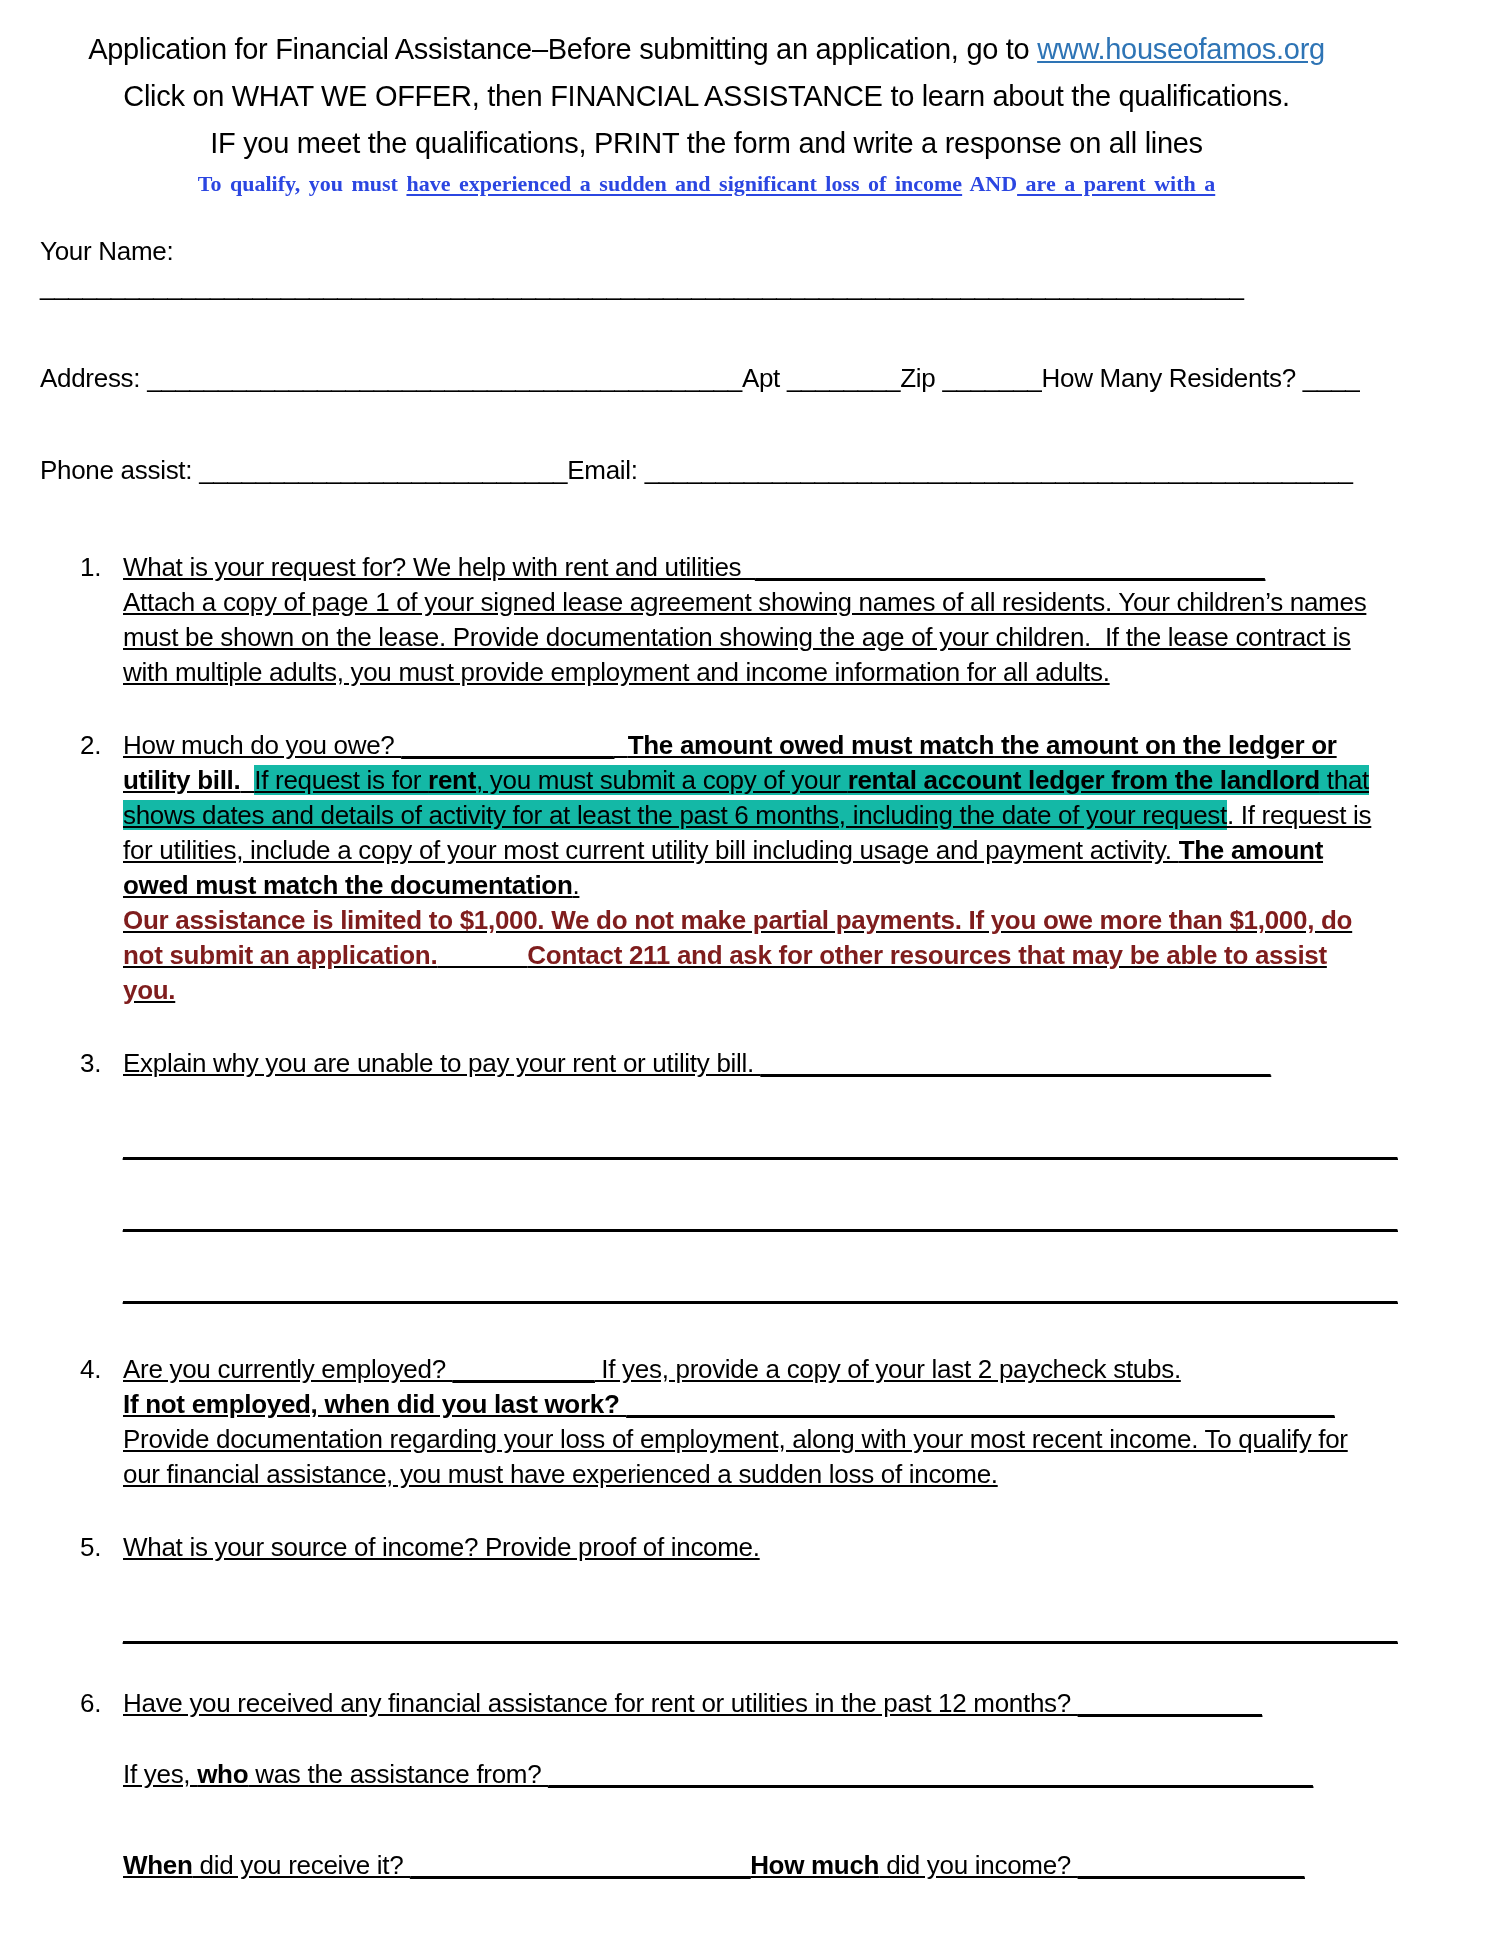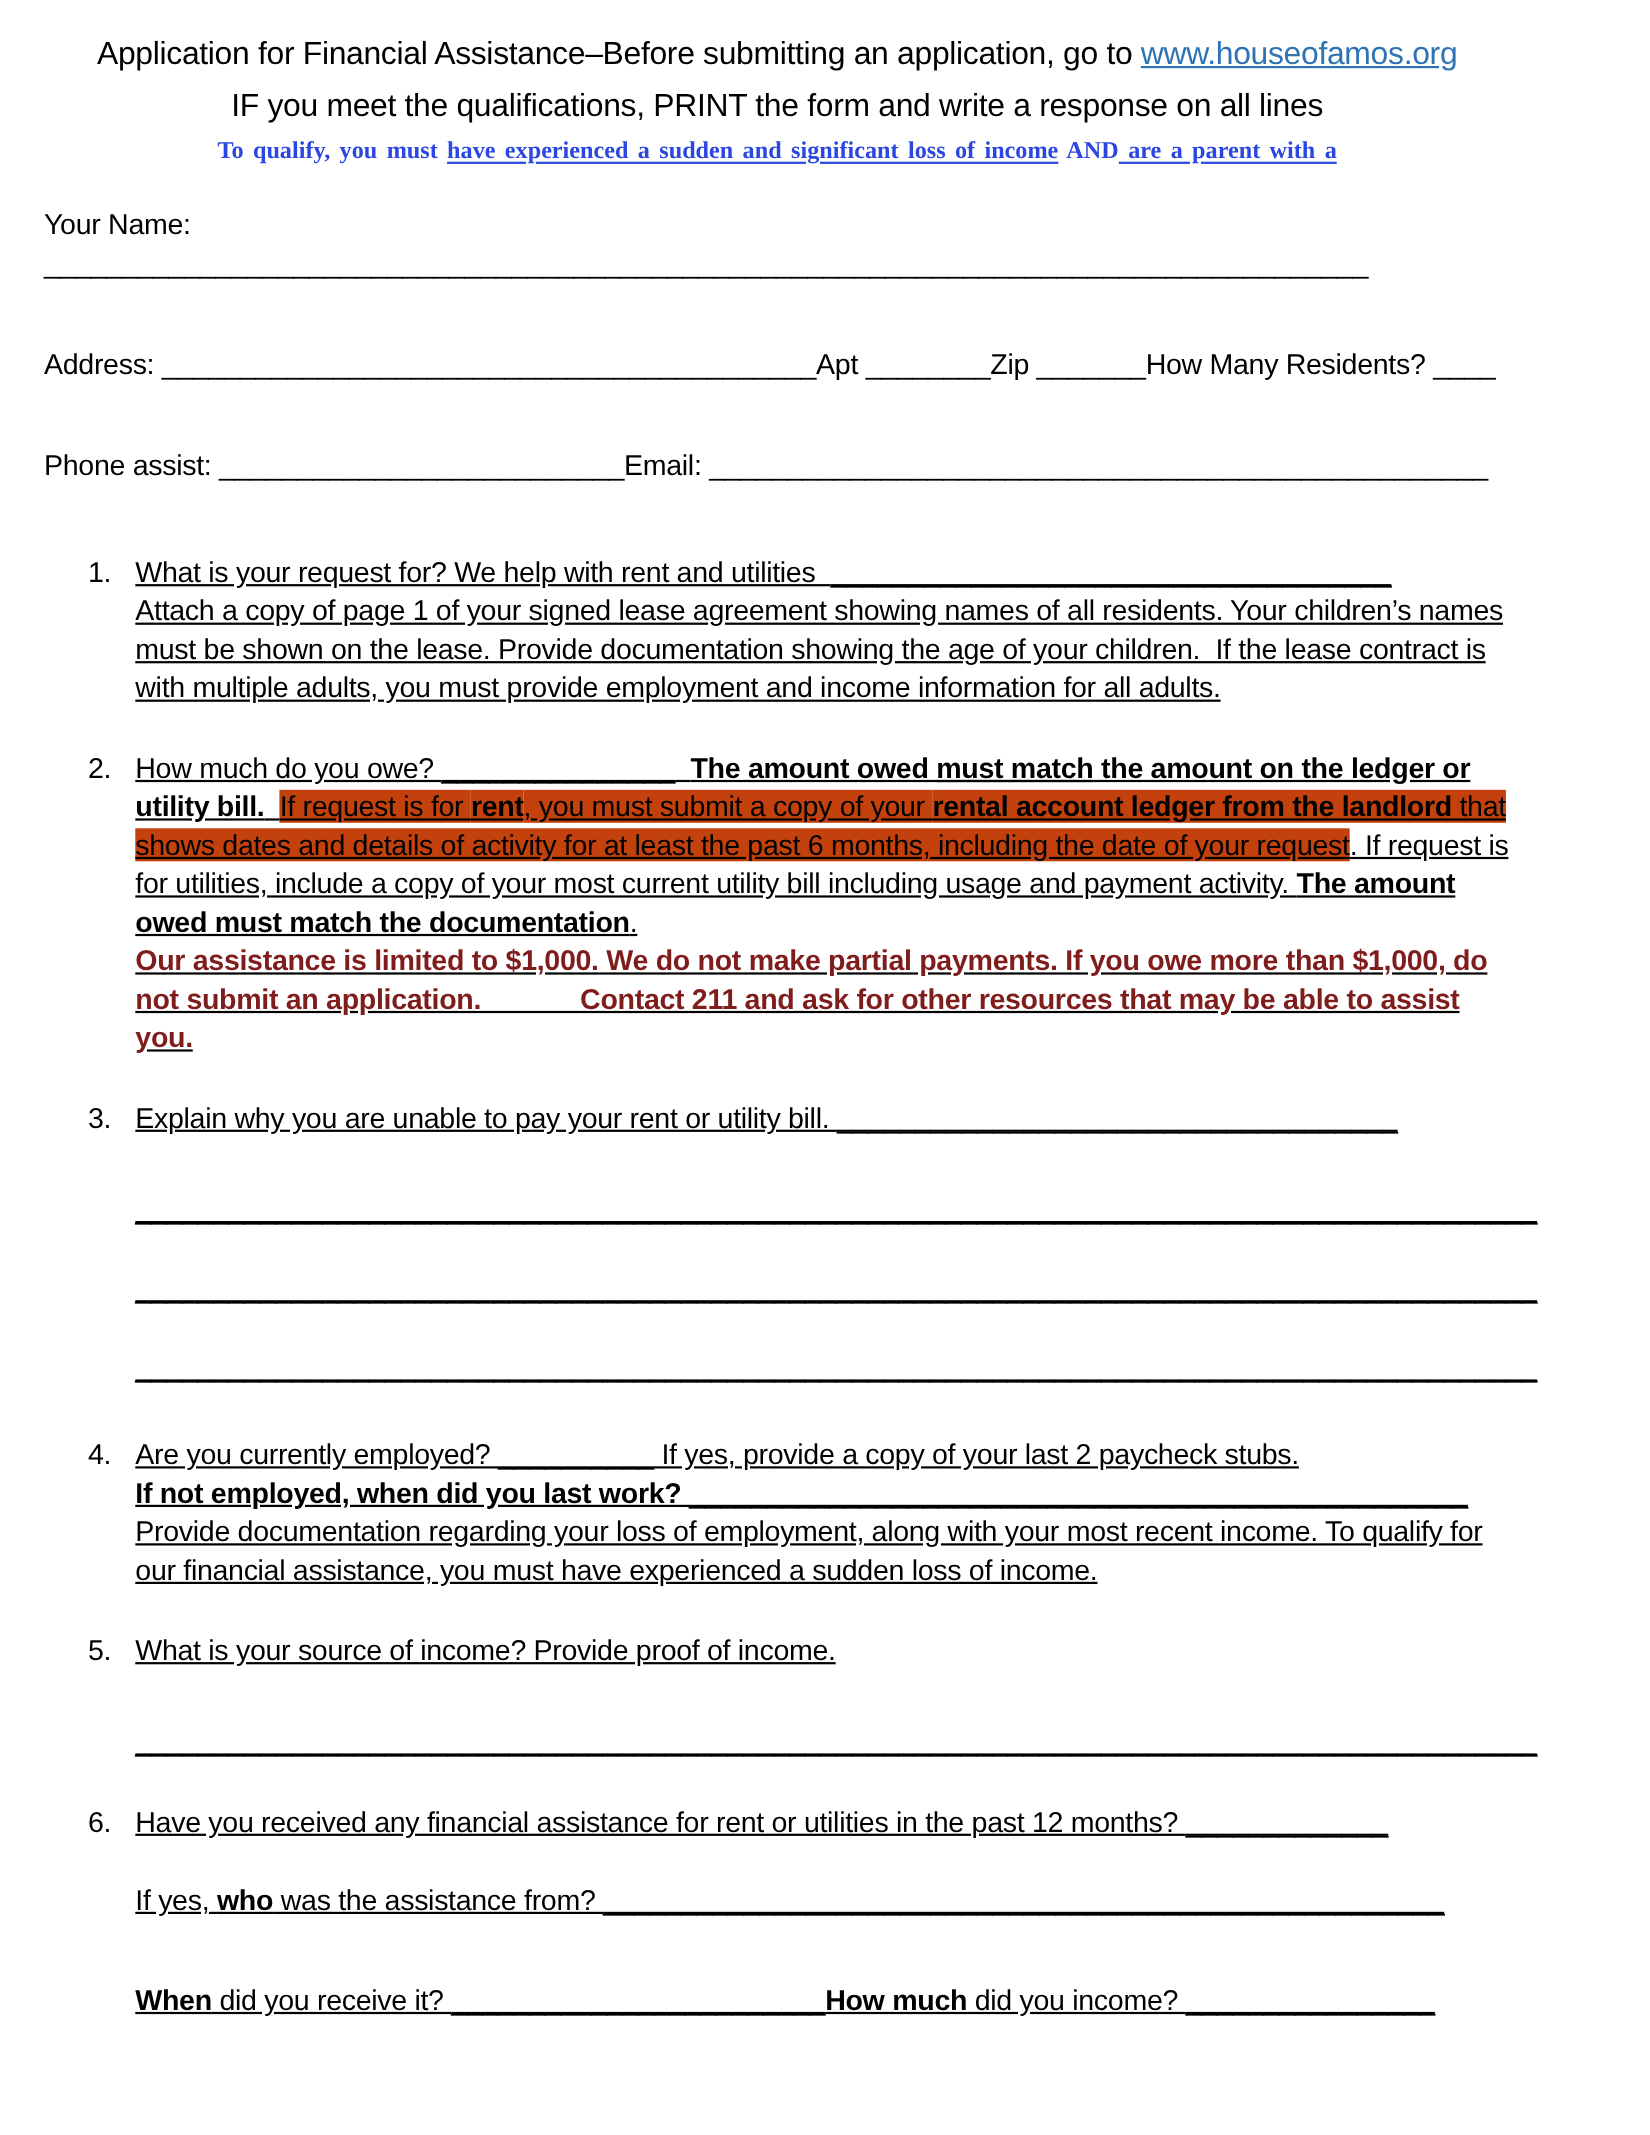"Click on WHAT WE OFFER," div.para { html: none -> <div><span>Click on WHAT WE OFFER, then FINANCIAL ASSISTANCE to learn about the qualifications.</span></div> }
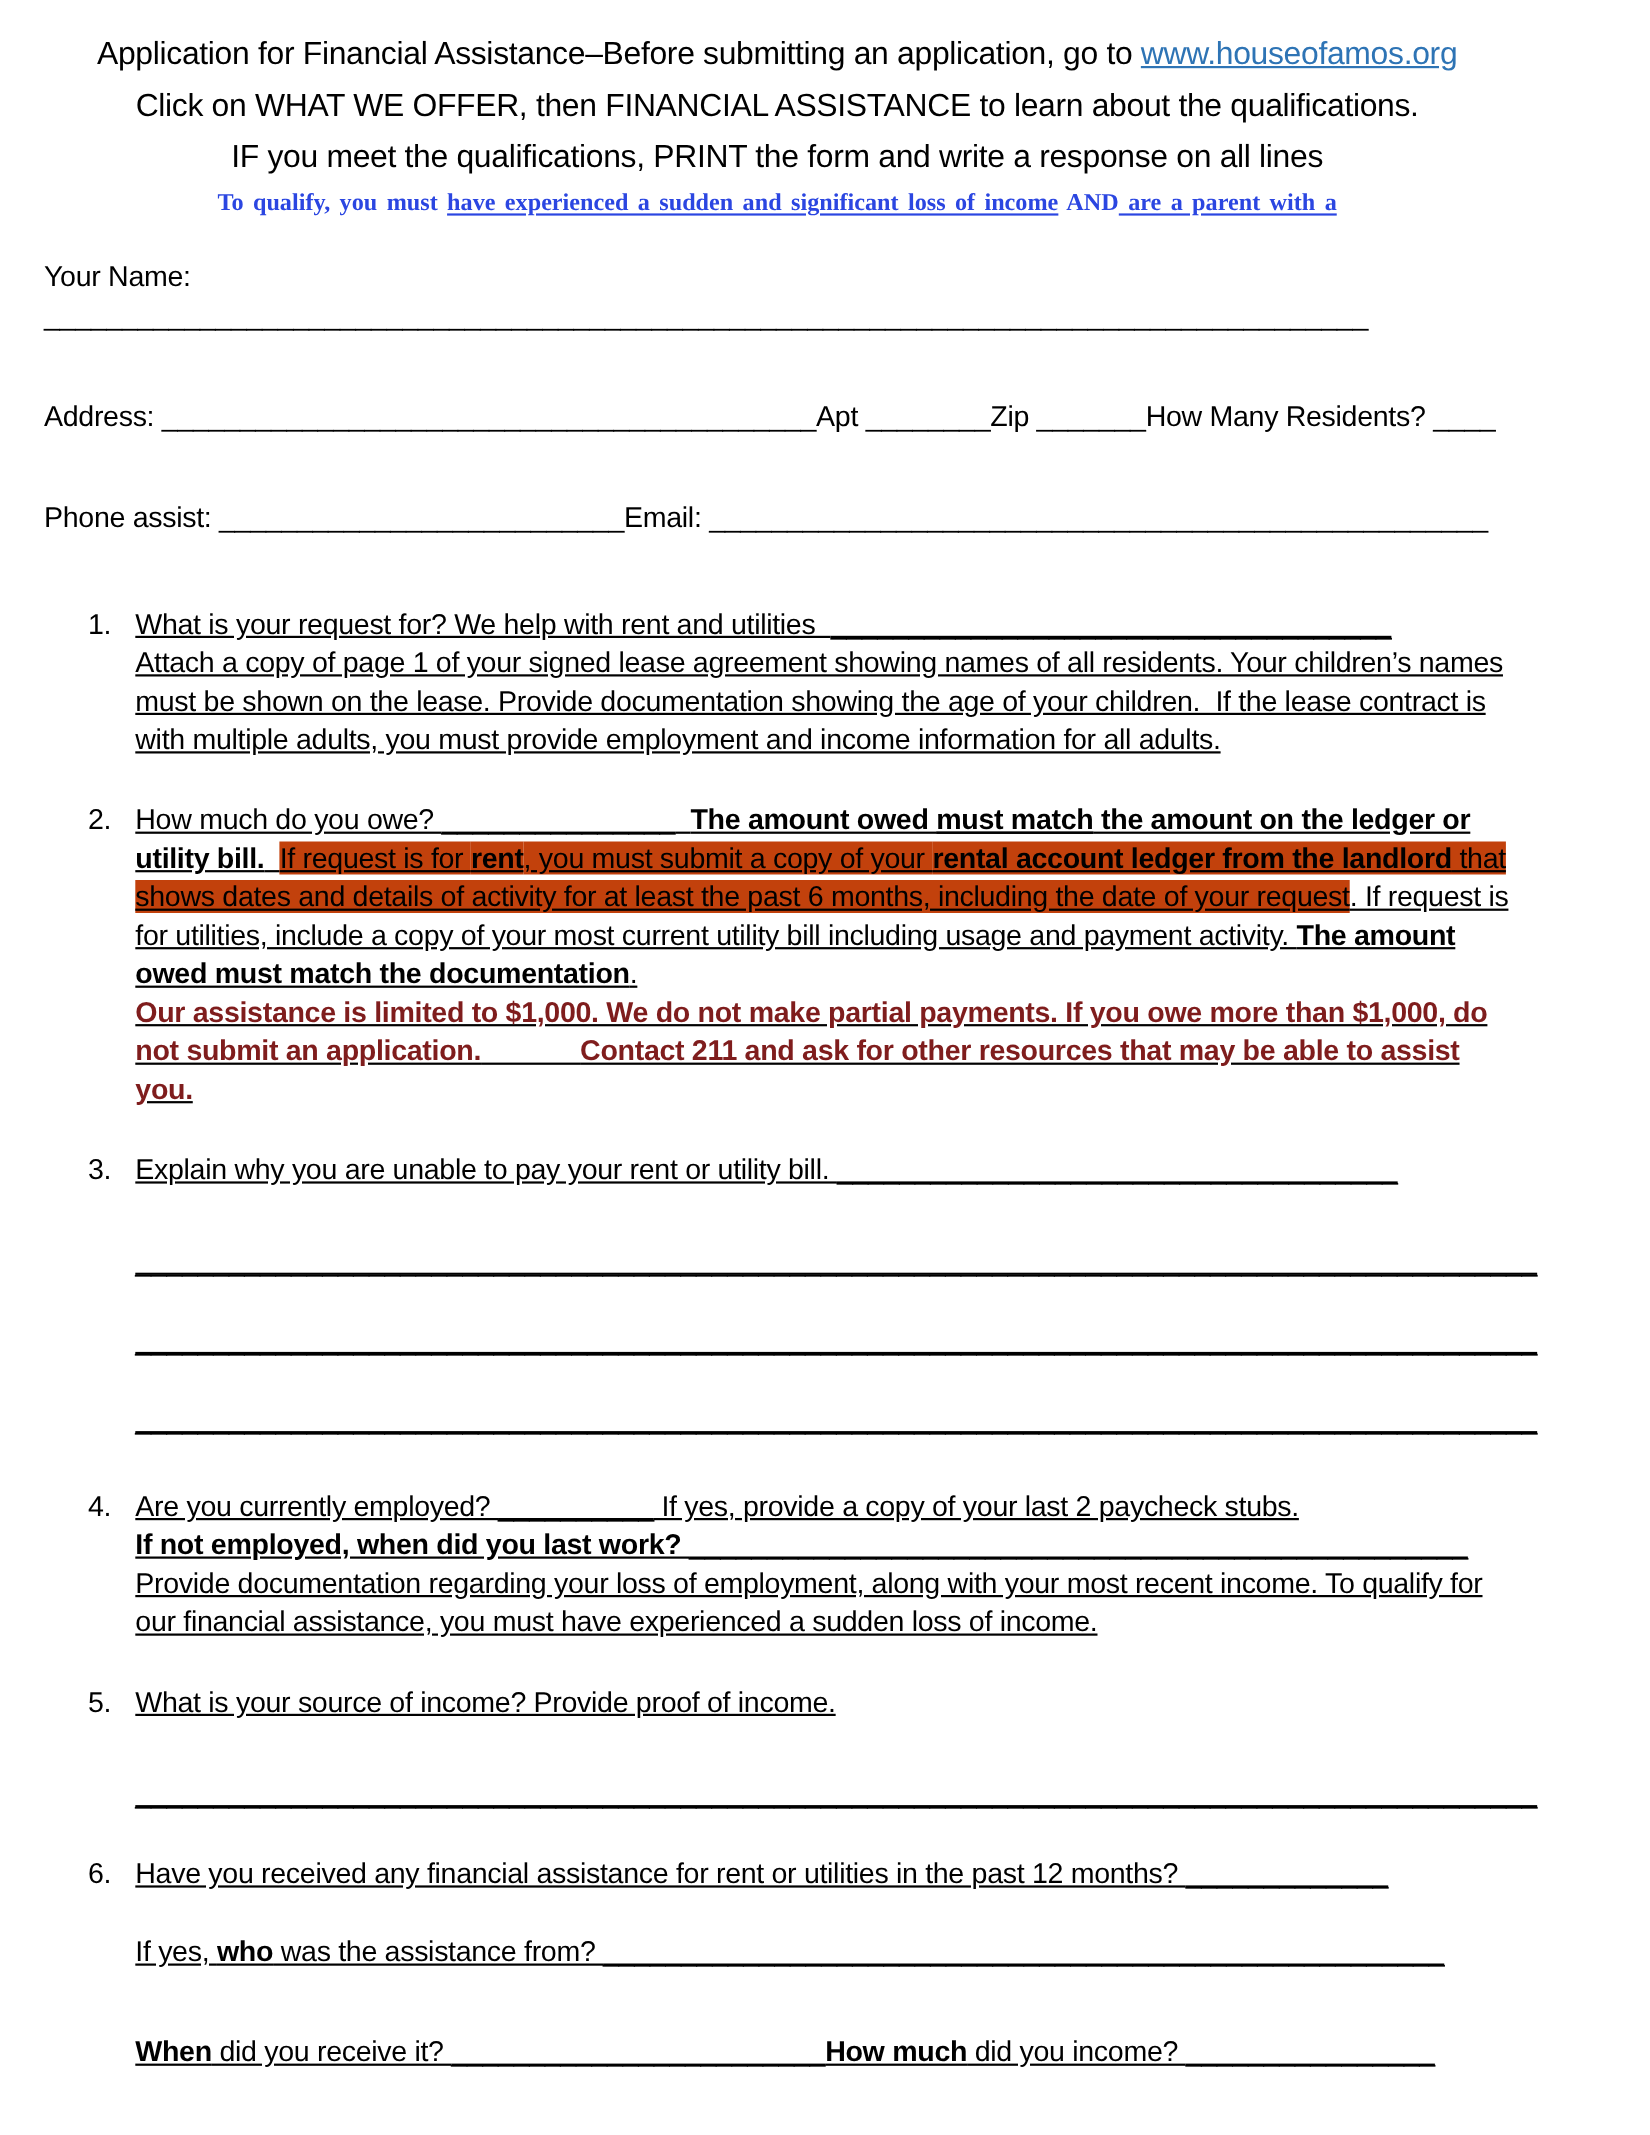"If request is for" .hl { background: #c2410c -> #14b8a6 }
